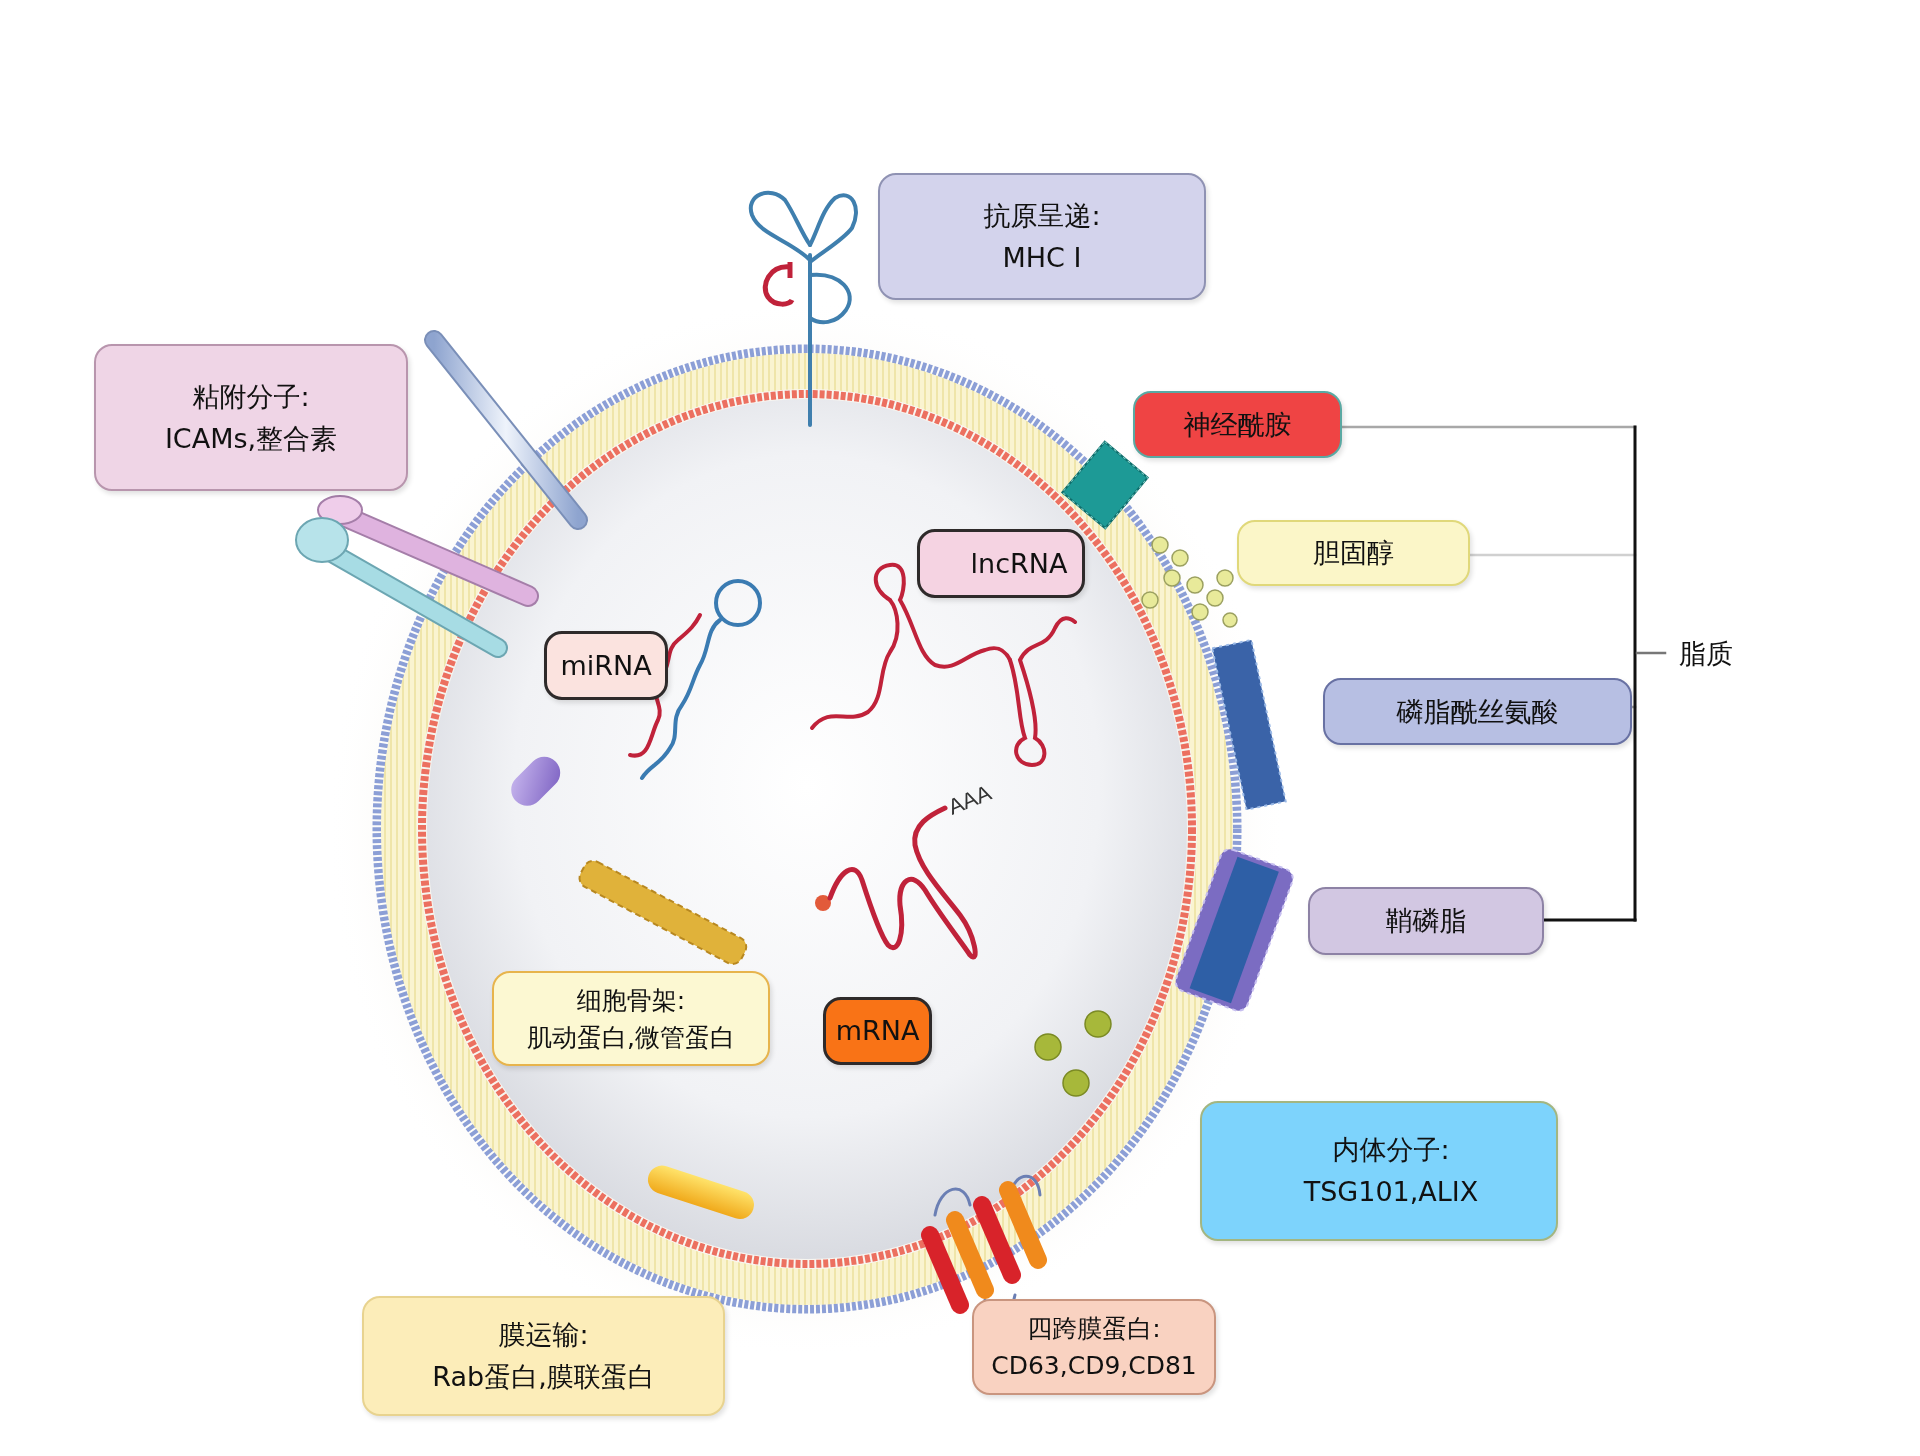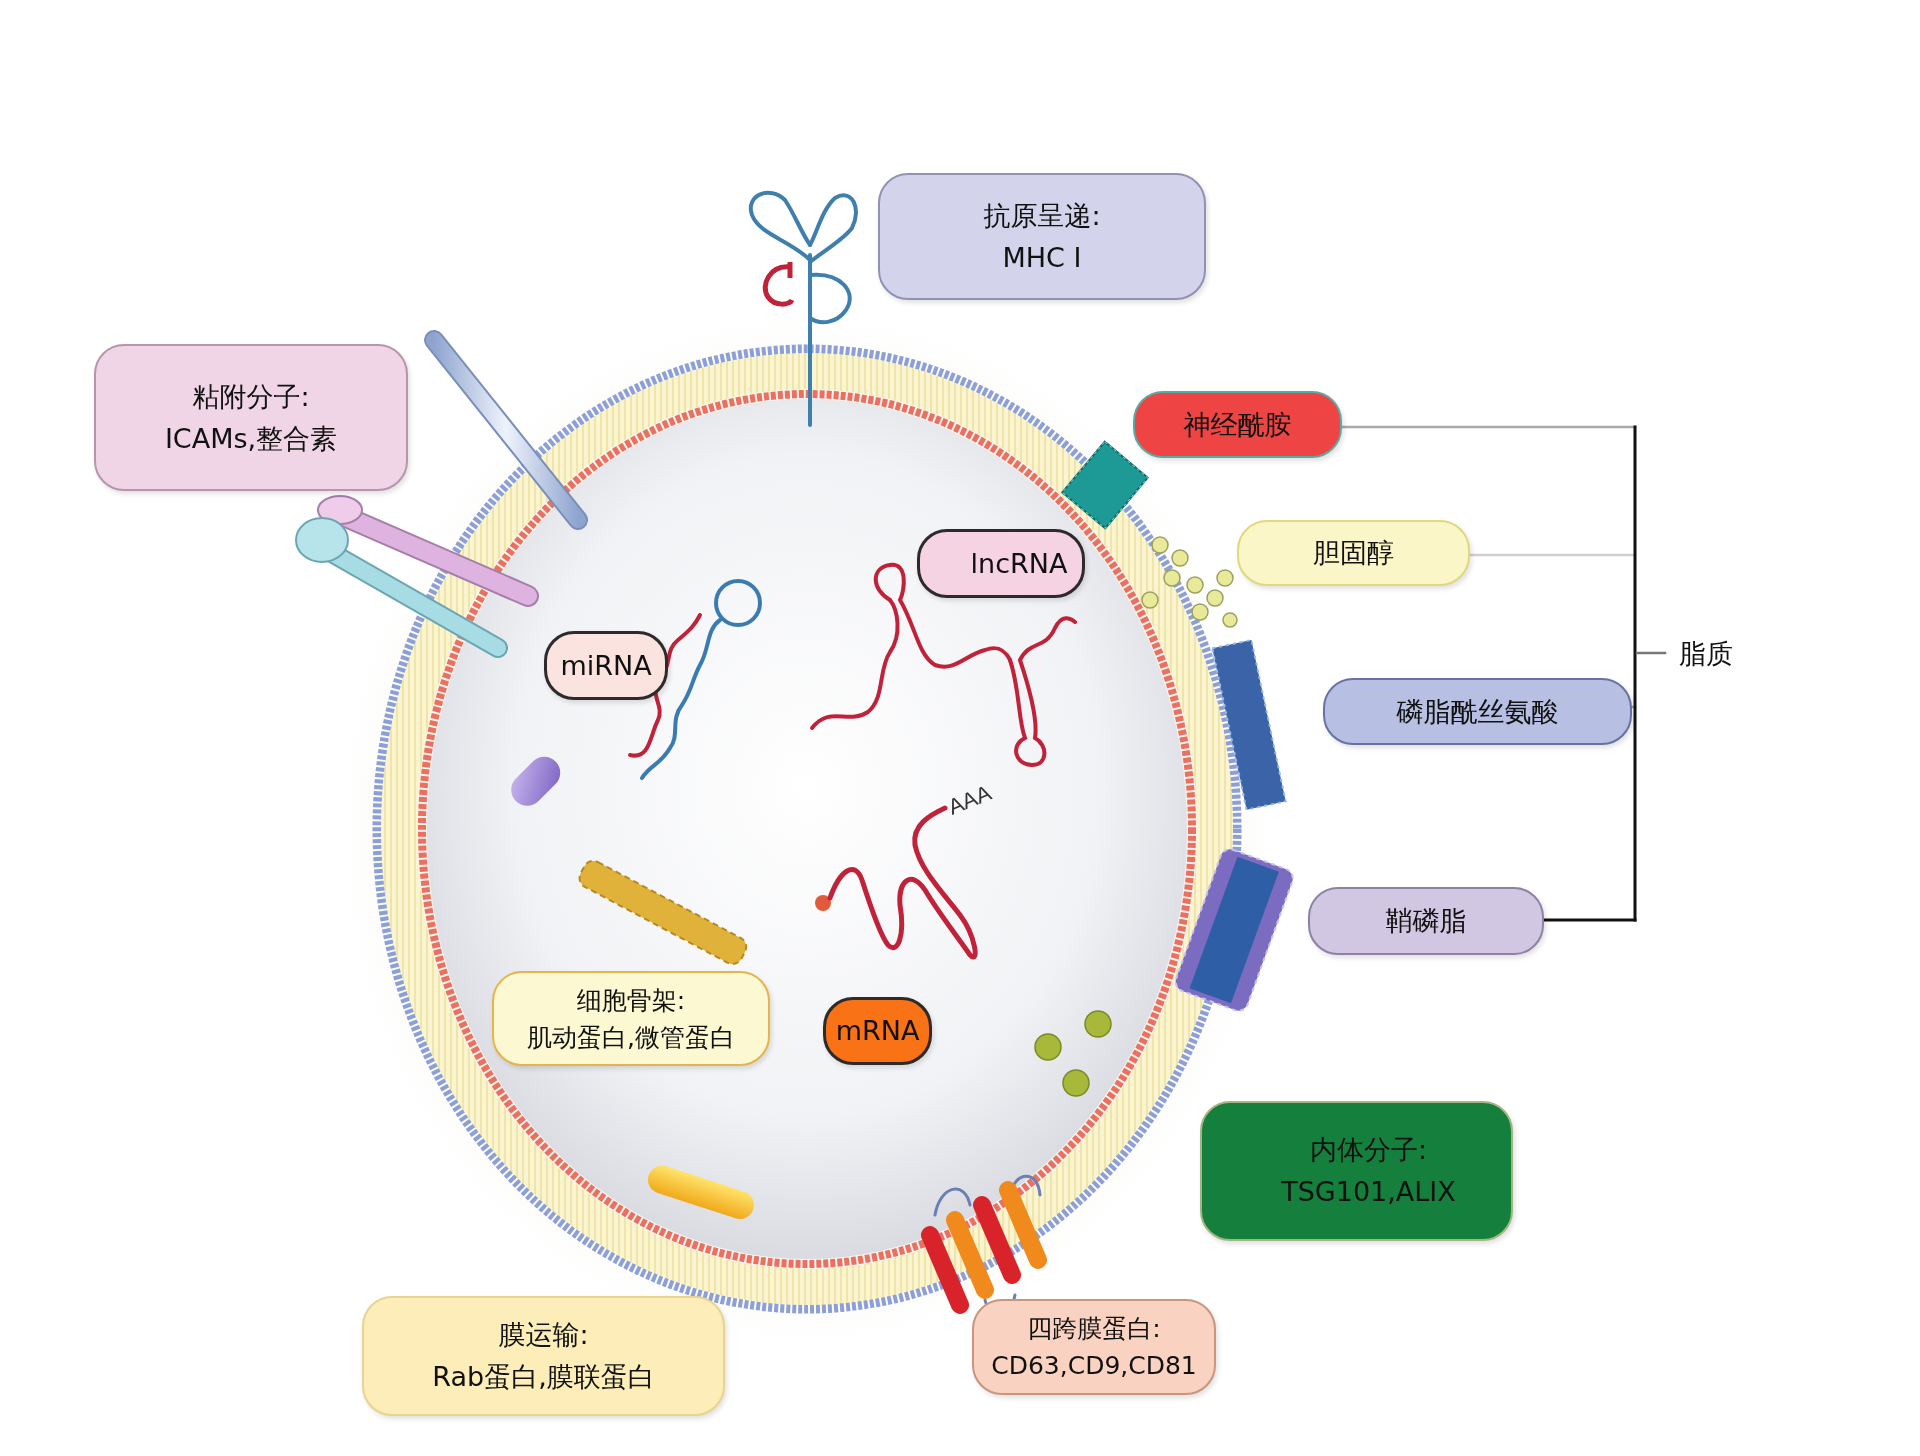"抗原呈递:" .box { border-radius: 30px -> 18px }
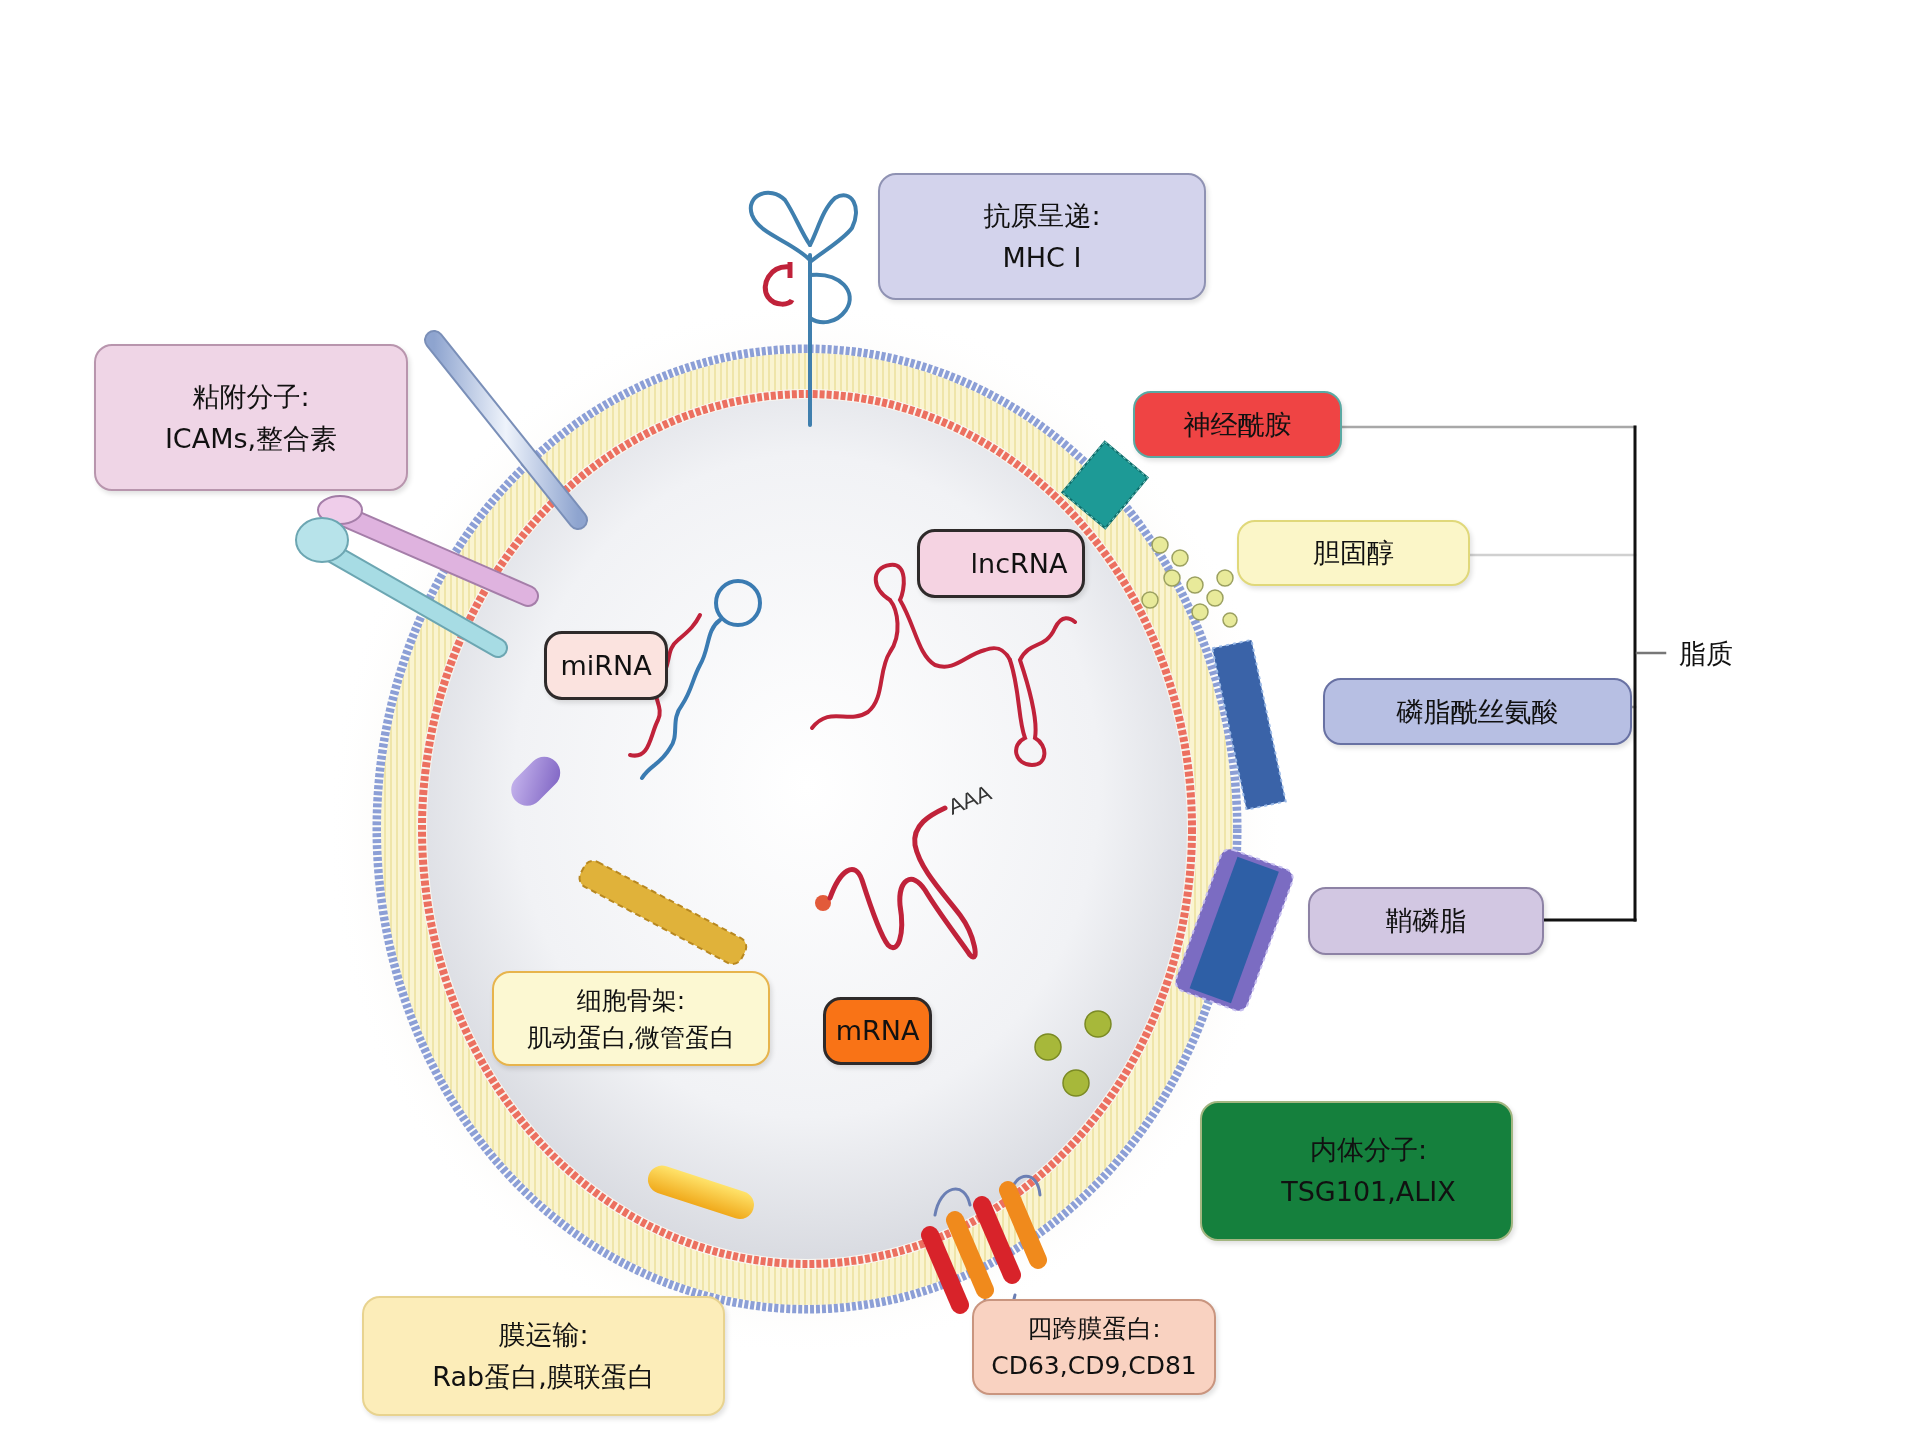"内体分子:" div.box { background: #15803d -> #7dd3fc; width: 313px -> 358px }
